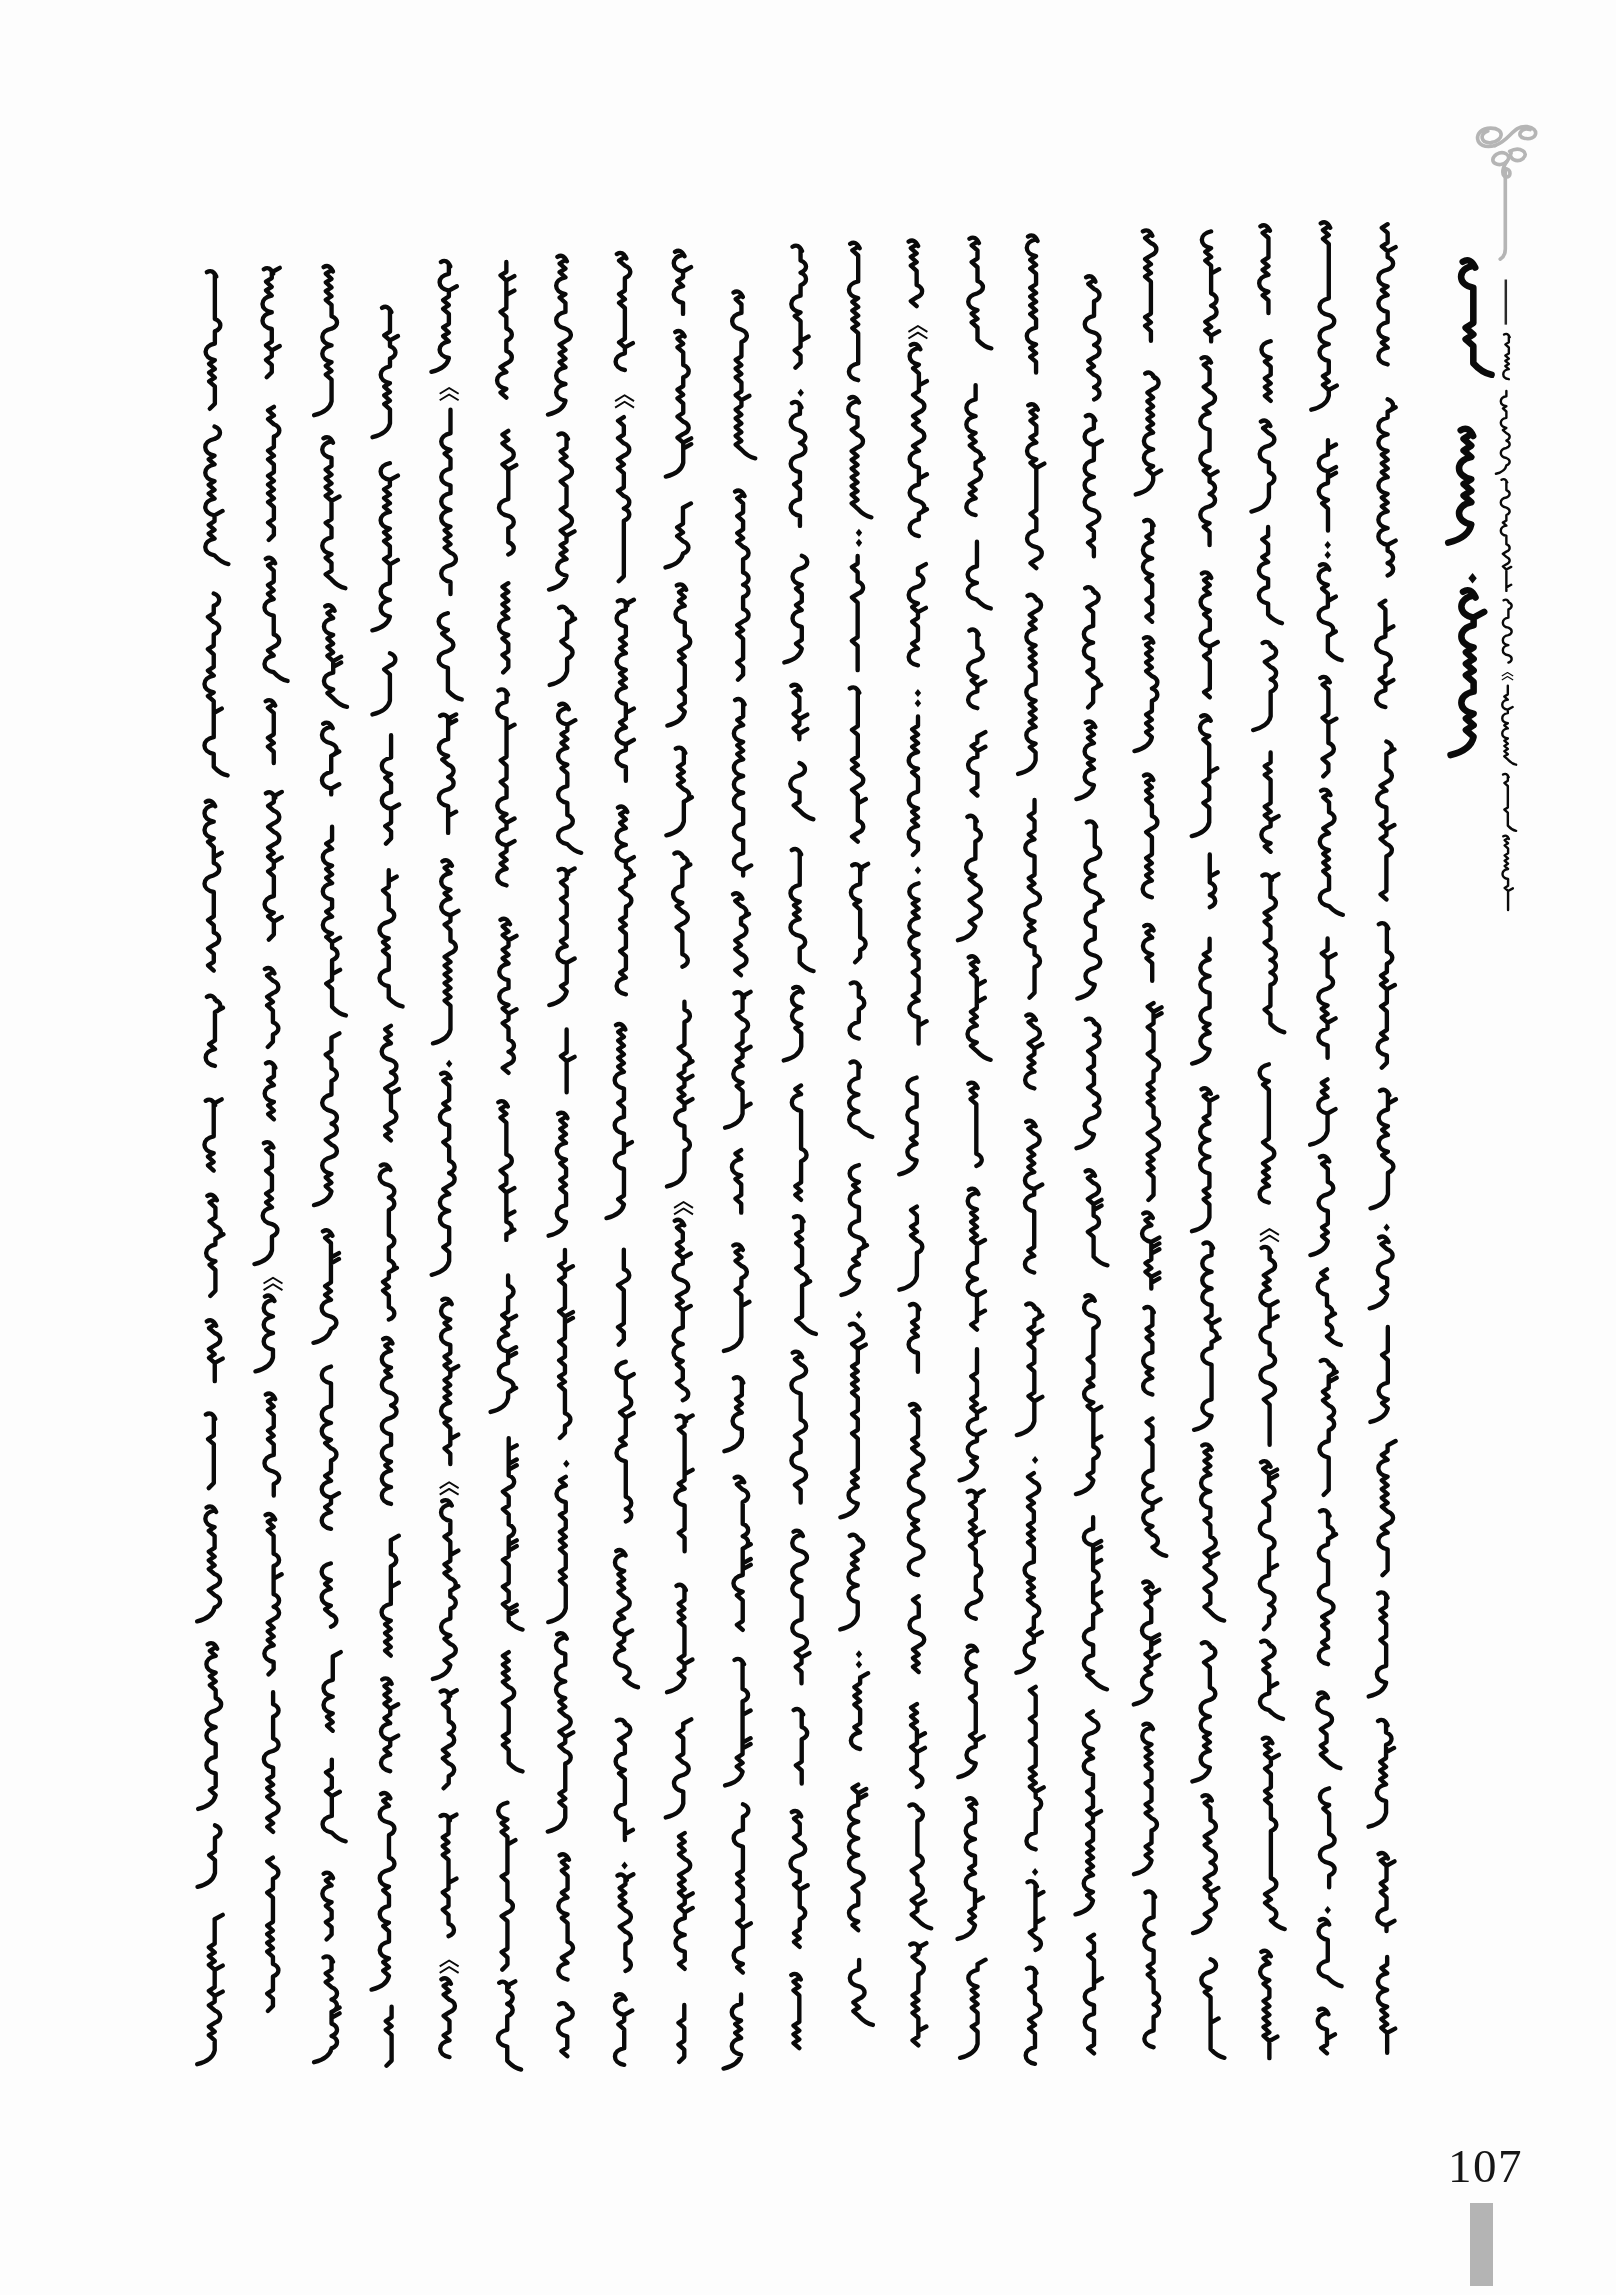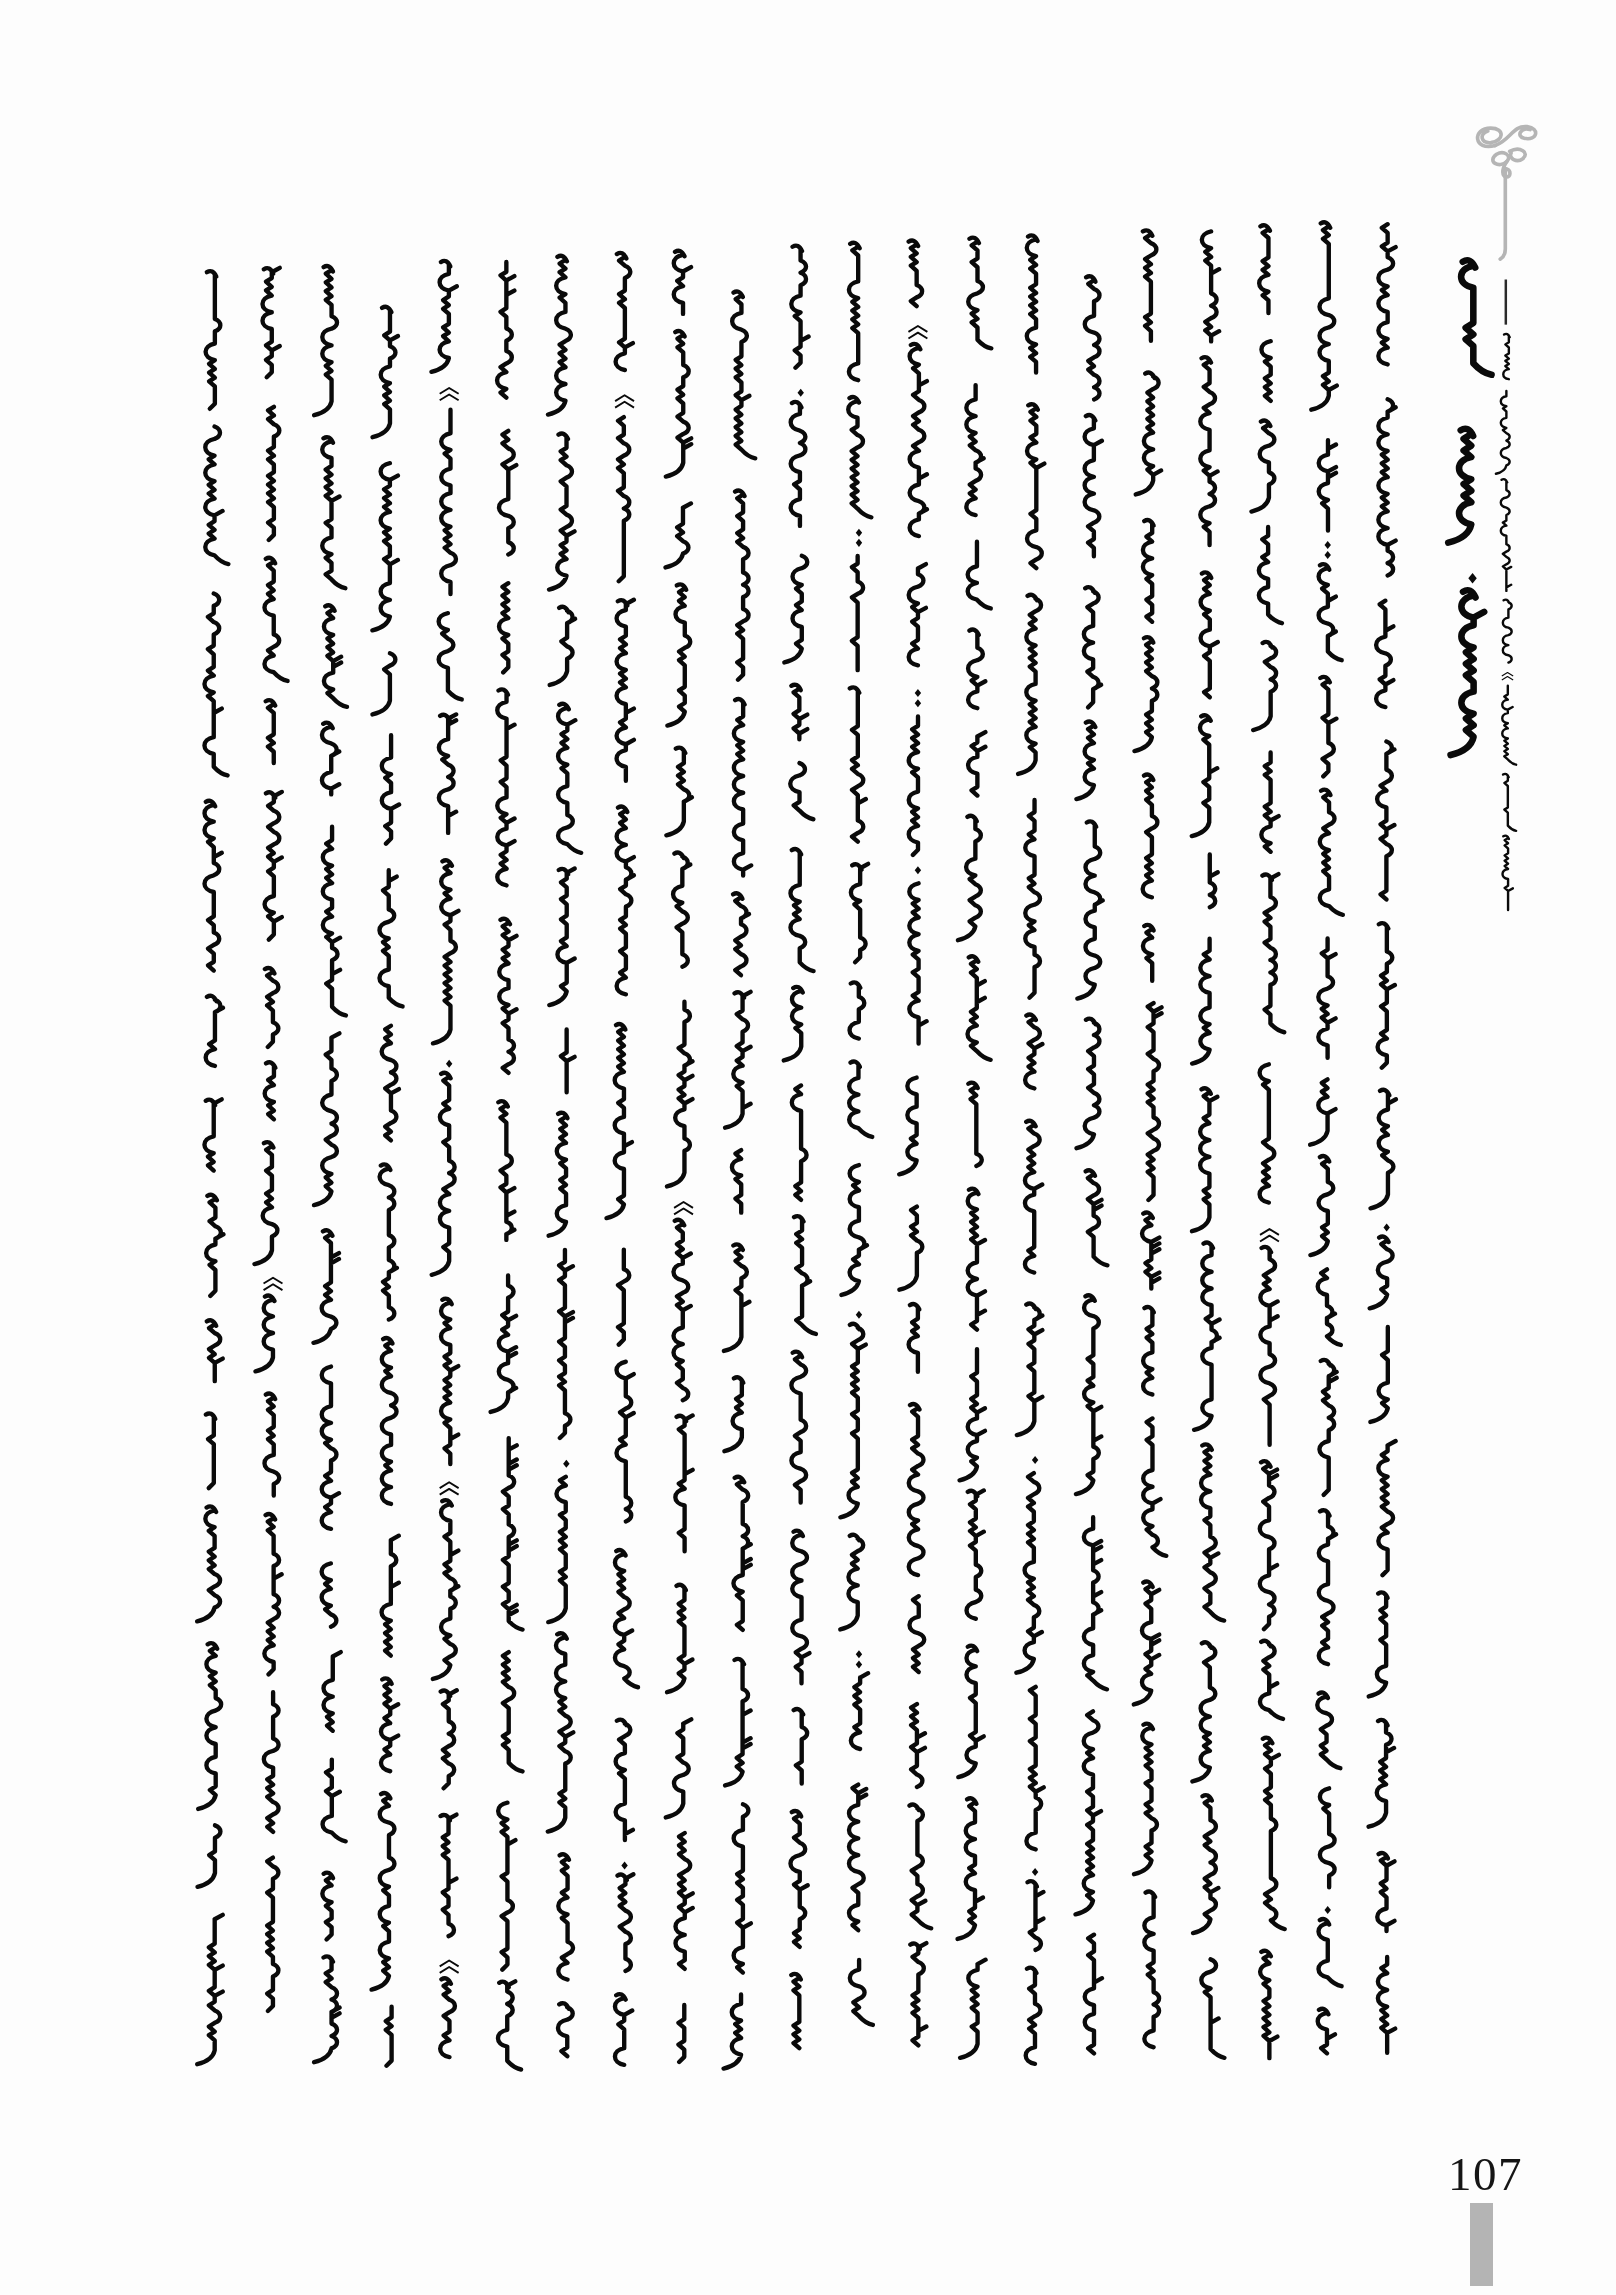"107" .page-number { margin-top: 8px -> none }
